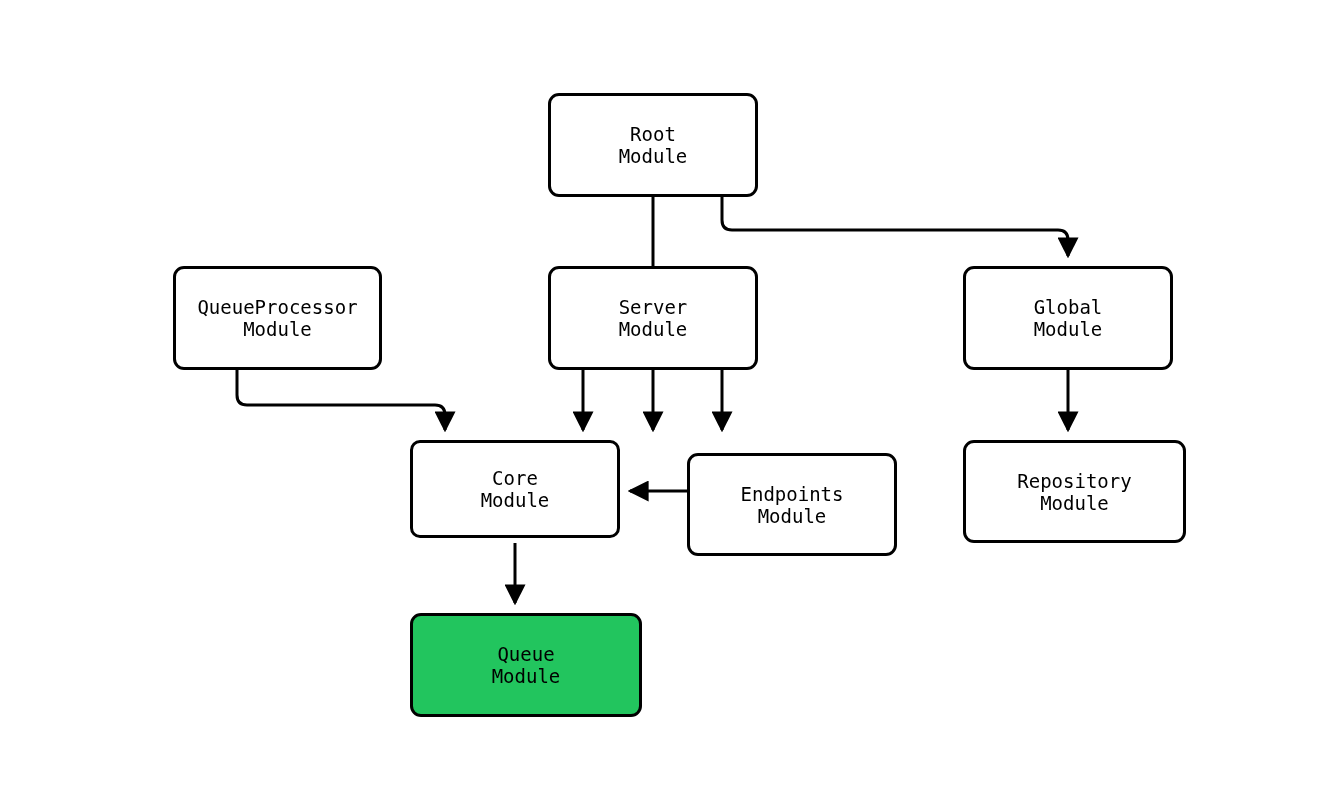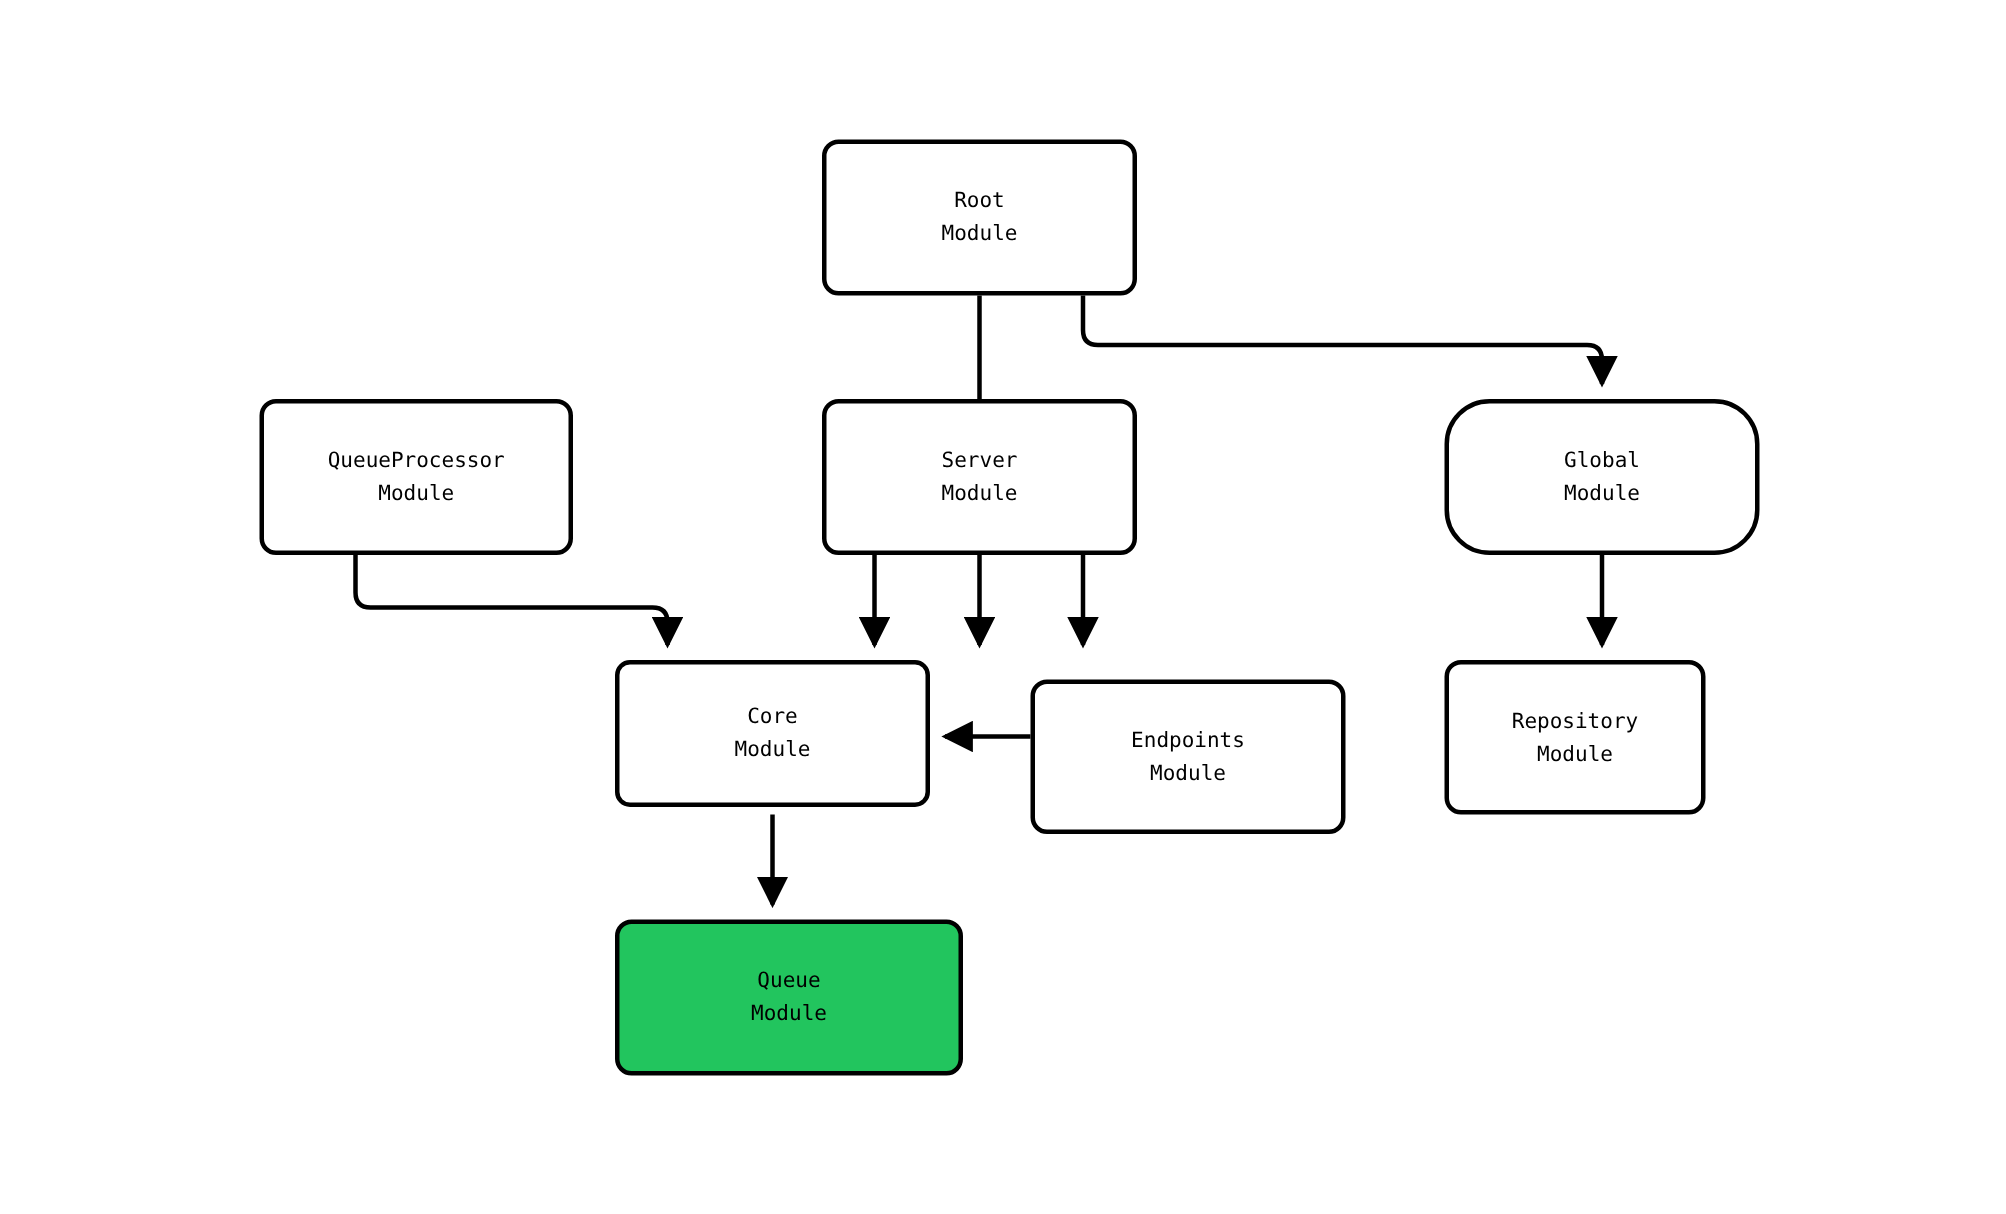"Root" .node-label { font-size: 14px -> 19px }
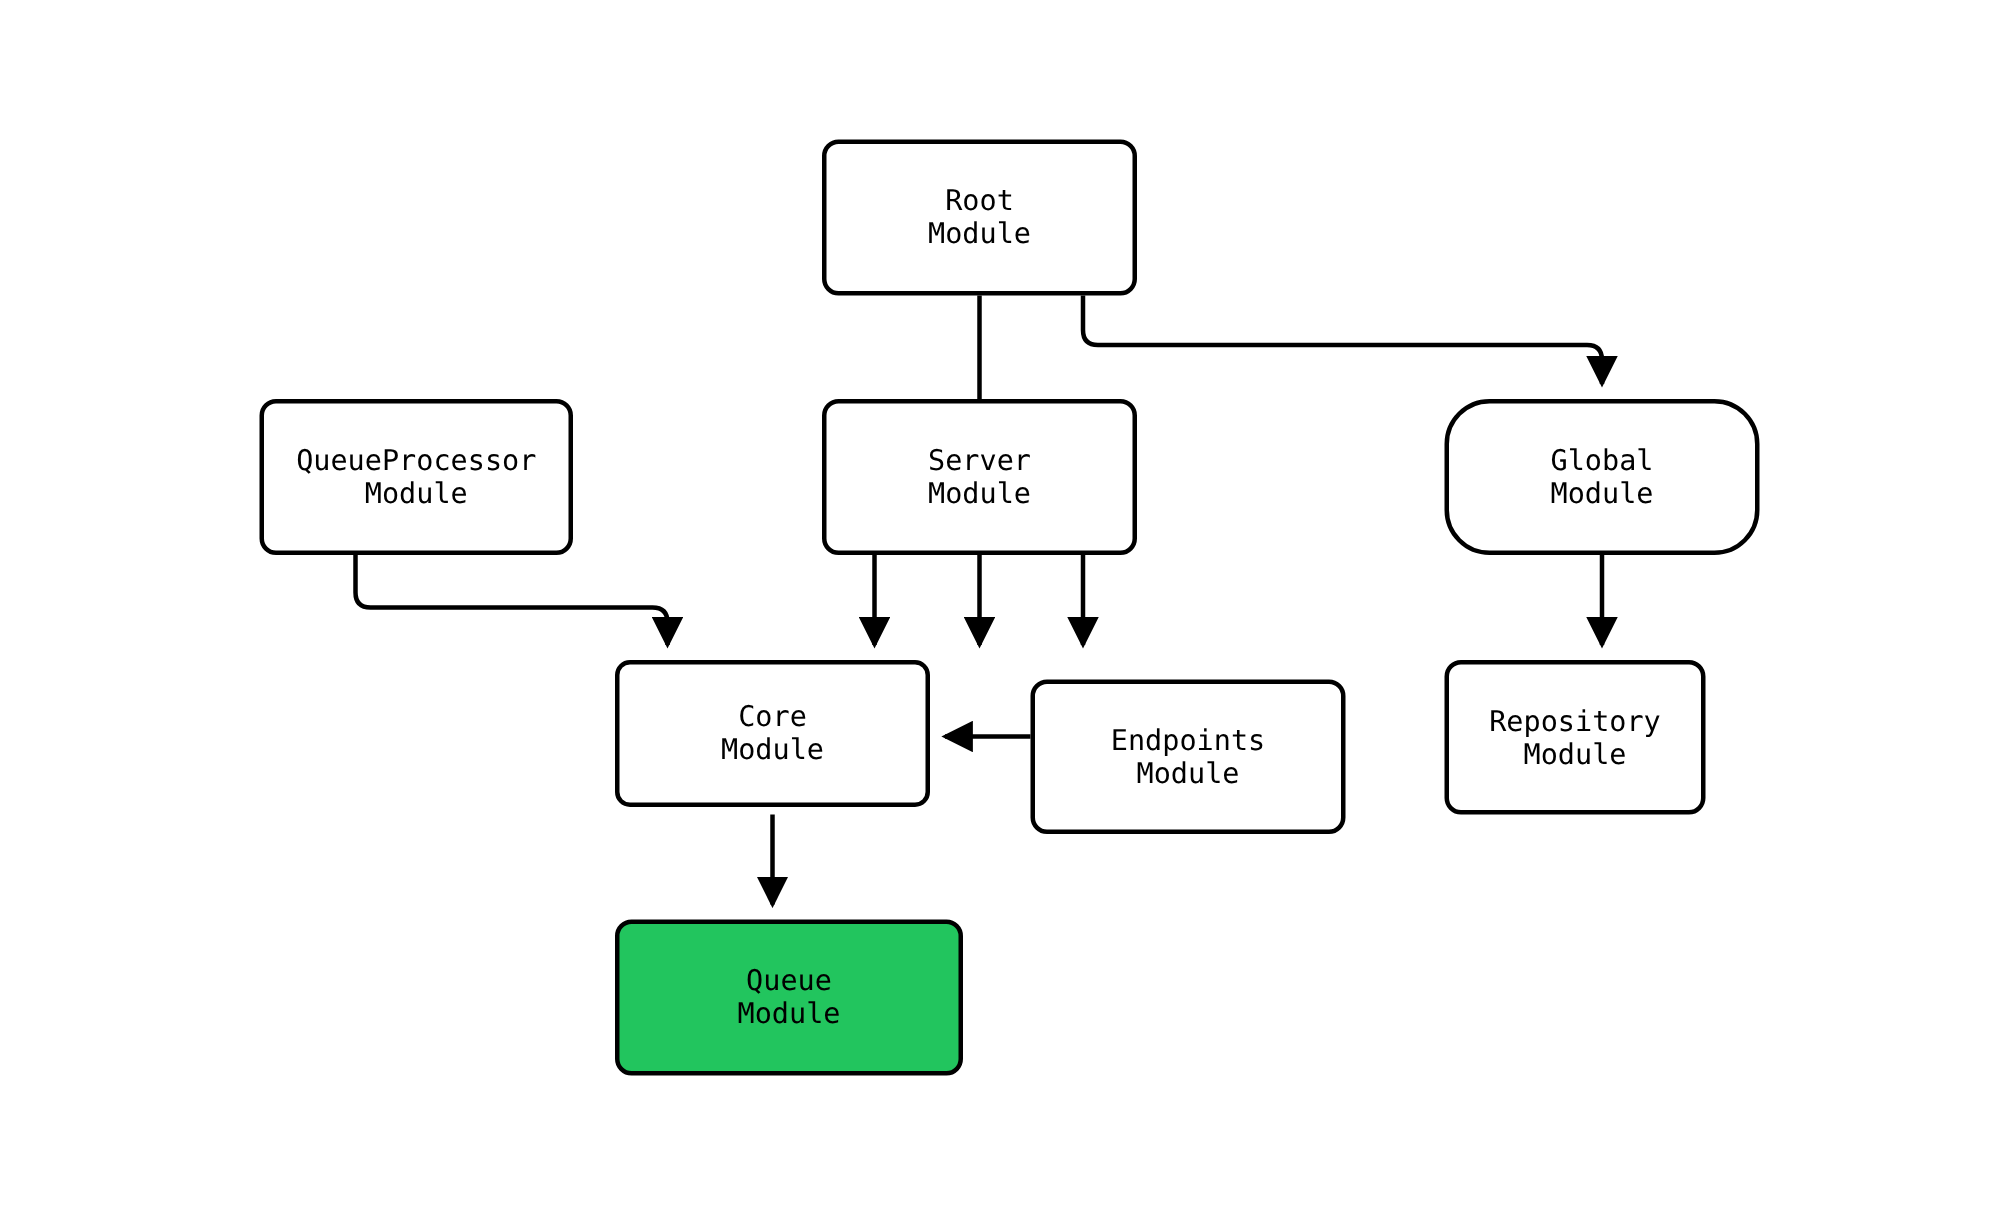"Global" div.node { border-radius: 30px -> none }
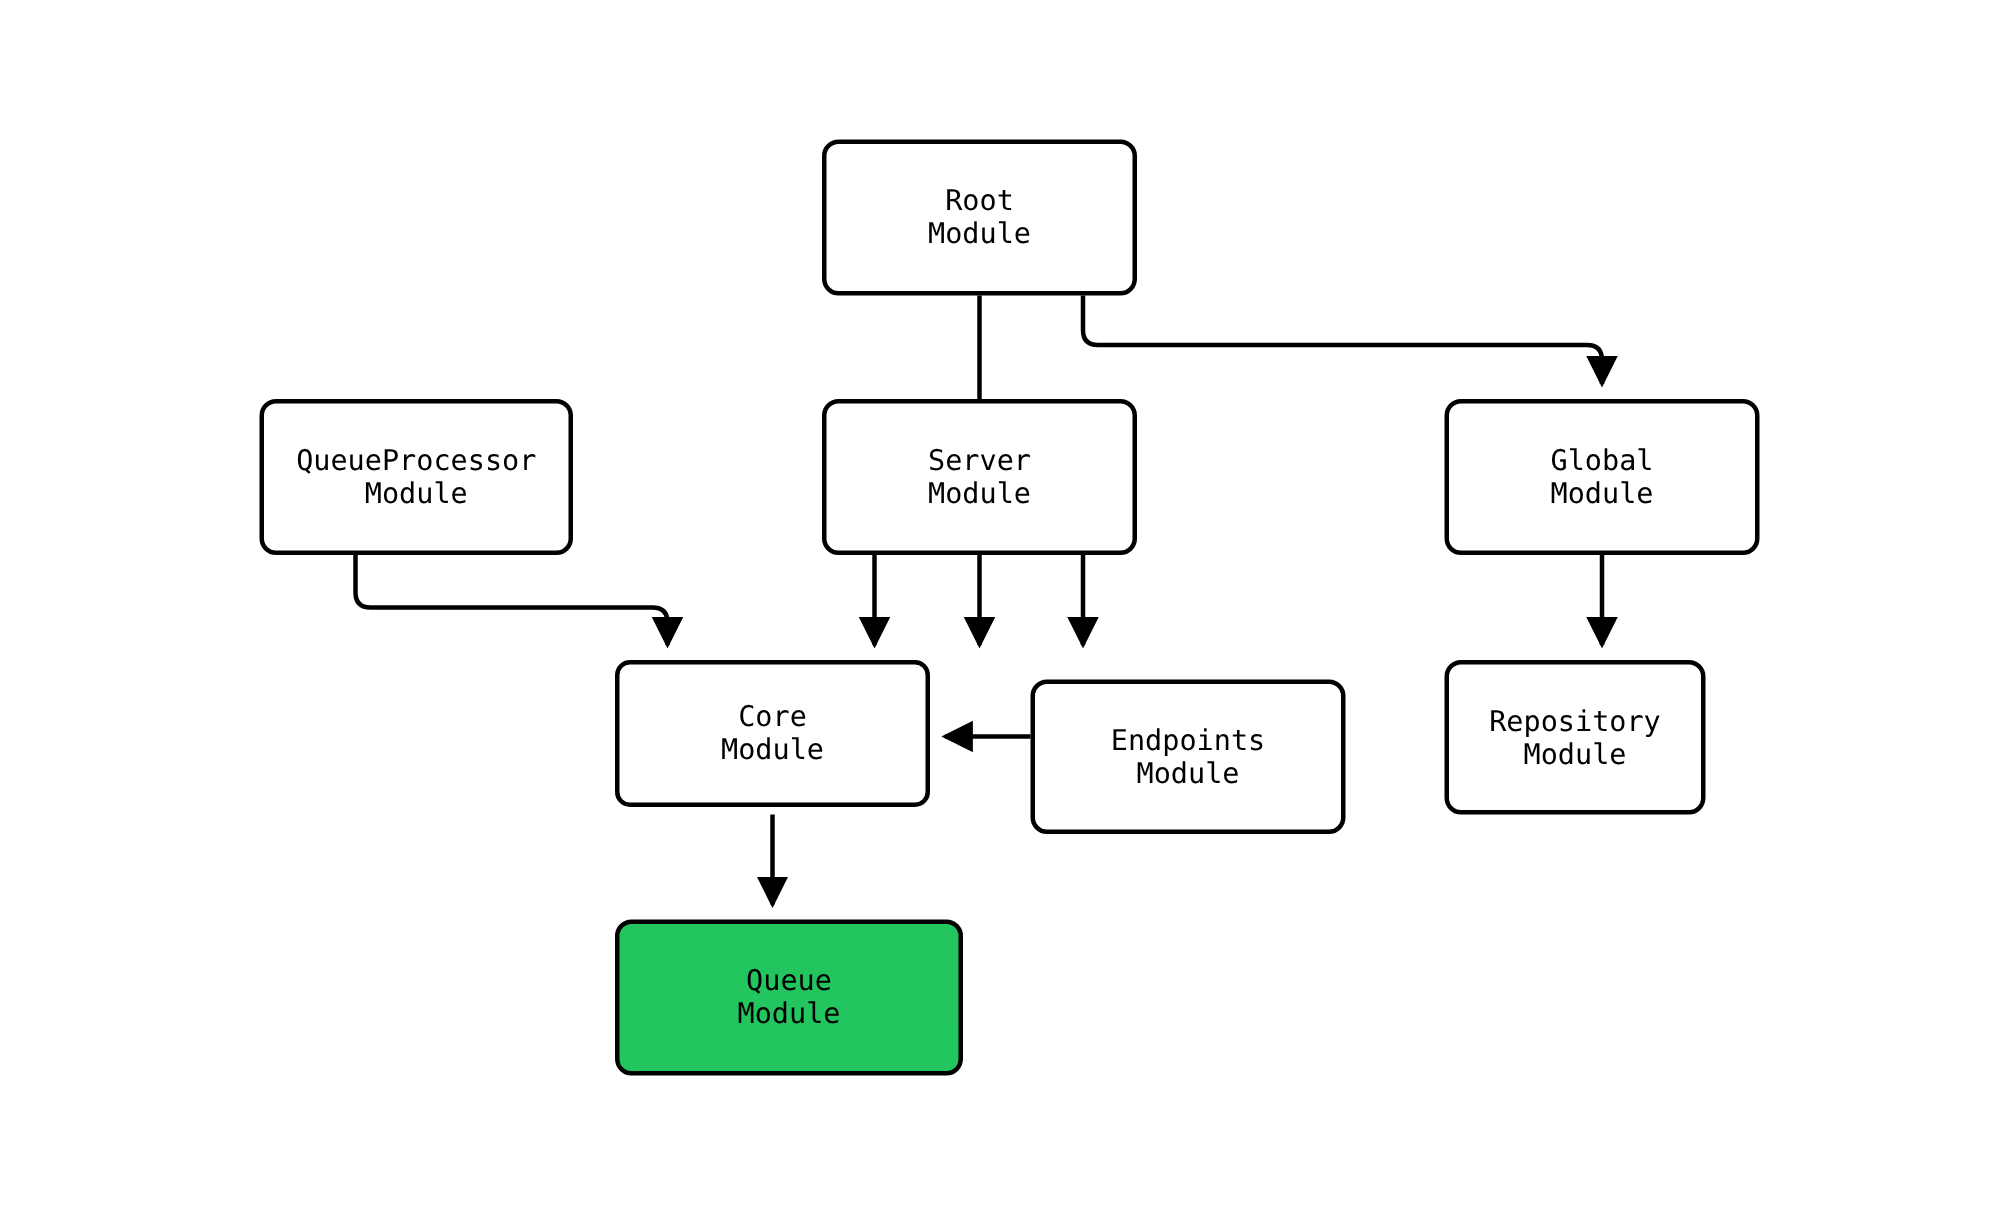"Repository" div.node { width: 174px -> 223px }
